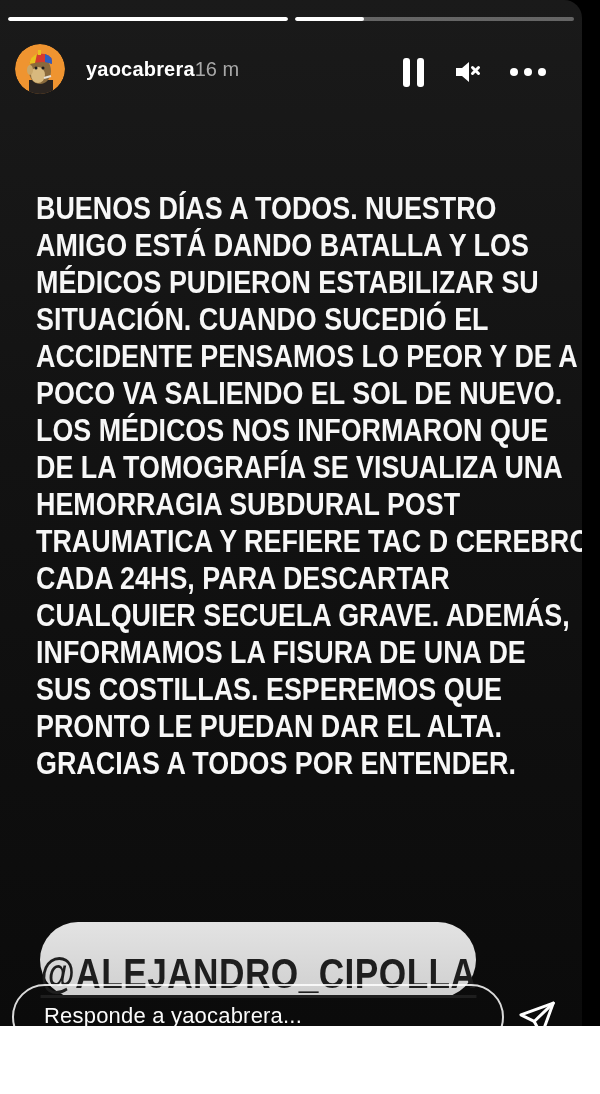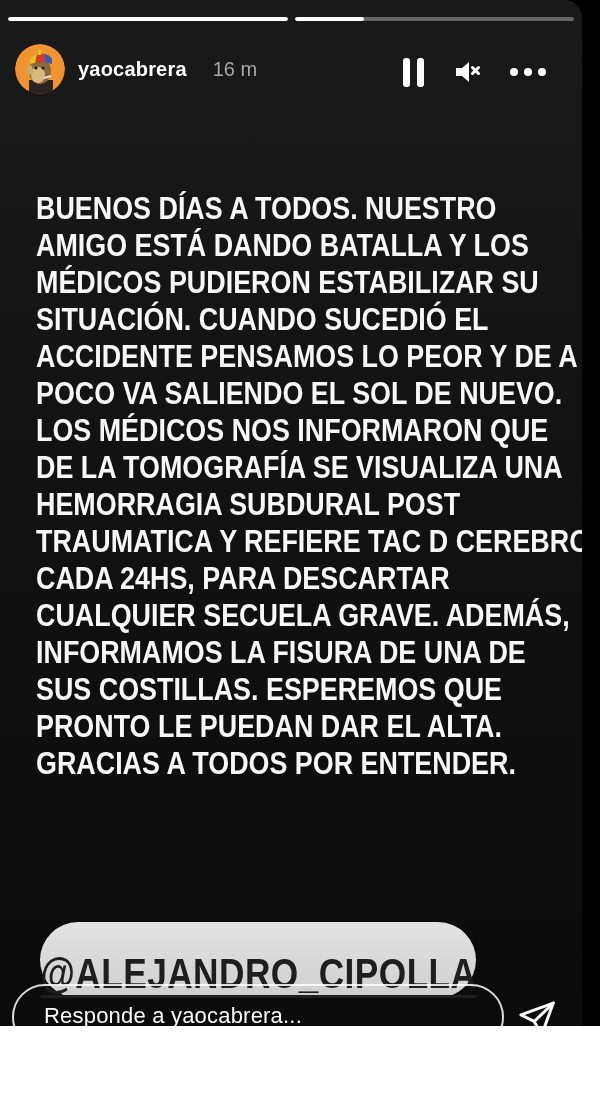"yaocabrera" .username { margin-left: 13px -> 21px }
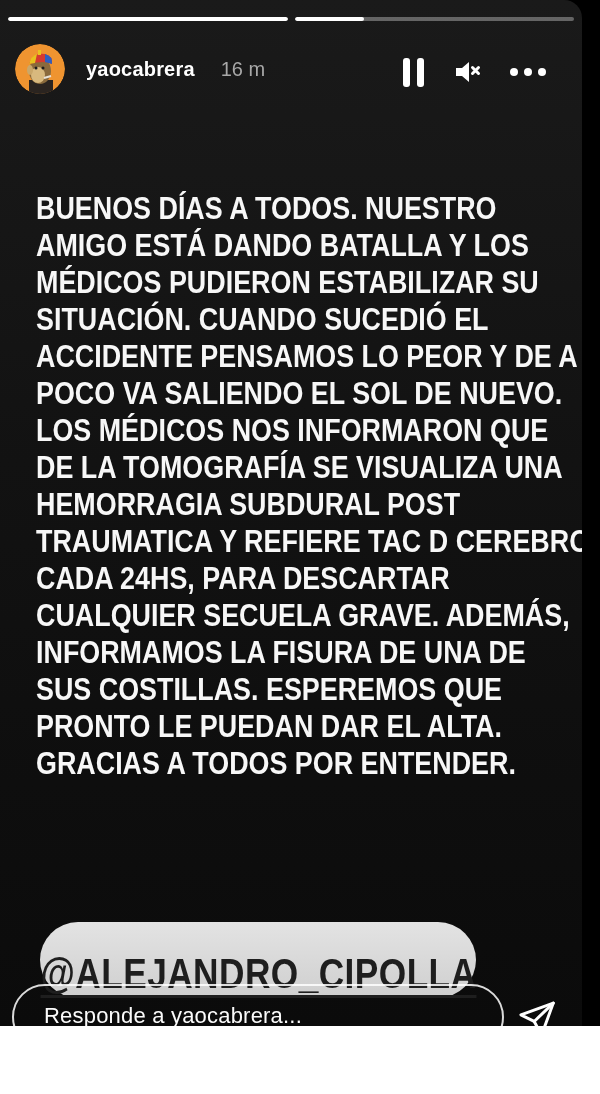"16 m" .timestamp { margin-left: 26px -> 0 }
